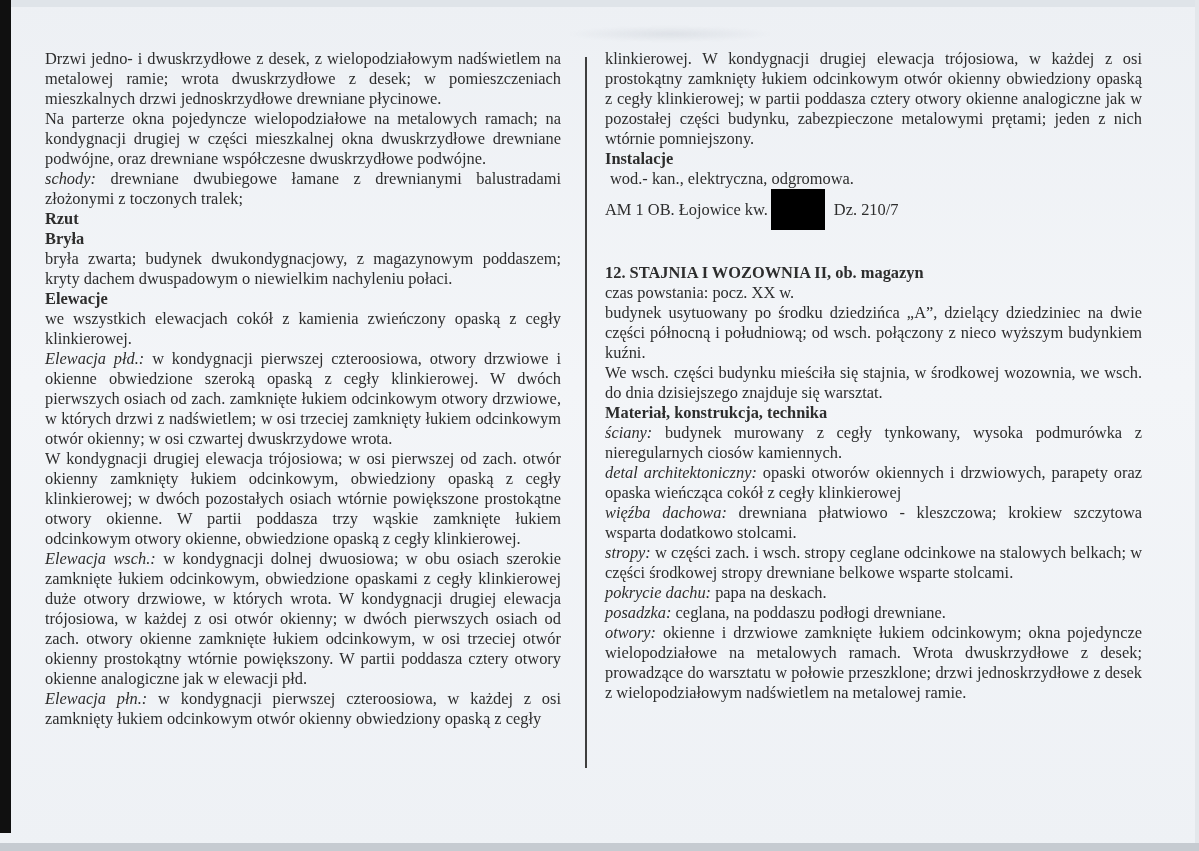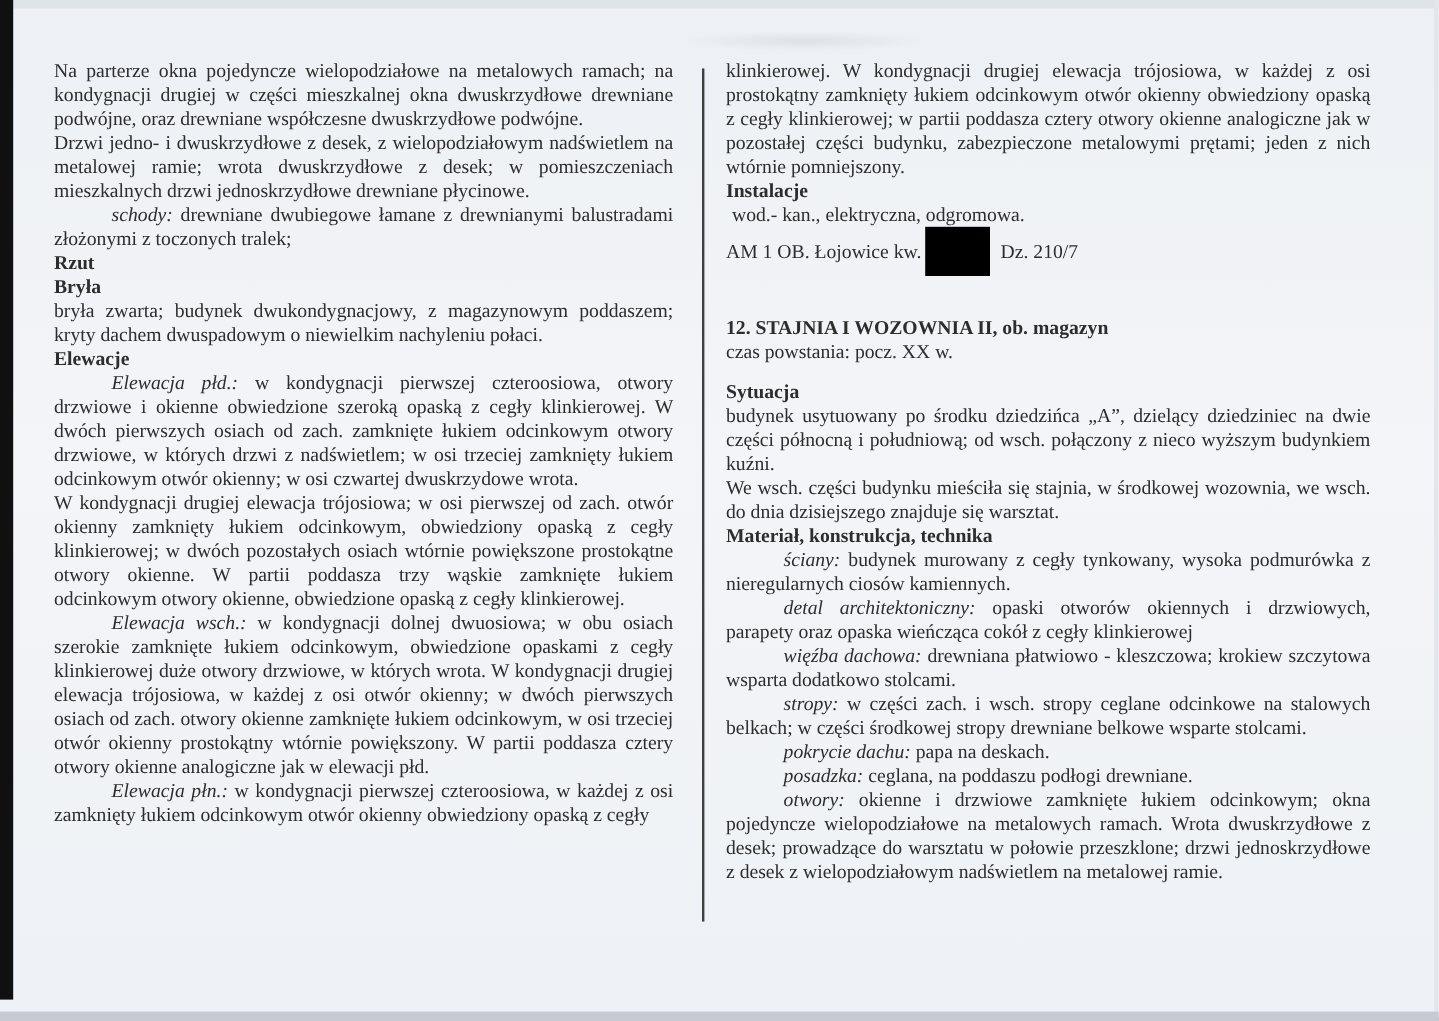"Na parterze okna pojedyncze" p { order: before "Drzwi jedno- i dwuskrzydłowe z" -> after "Drzwi jedno- i dwuskrzydłowe z" }
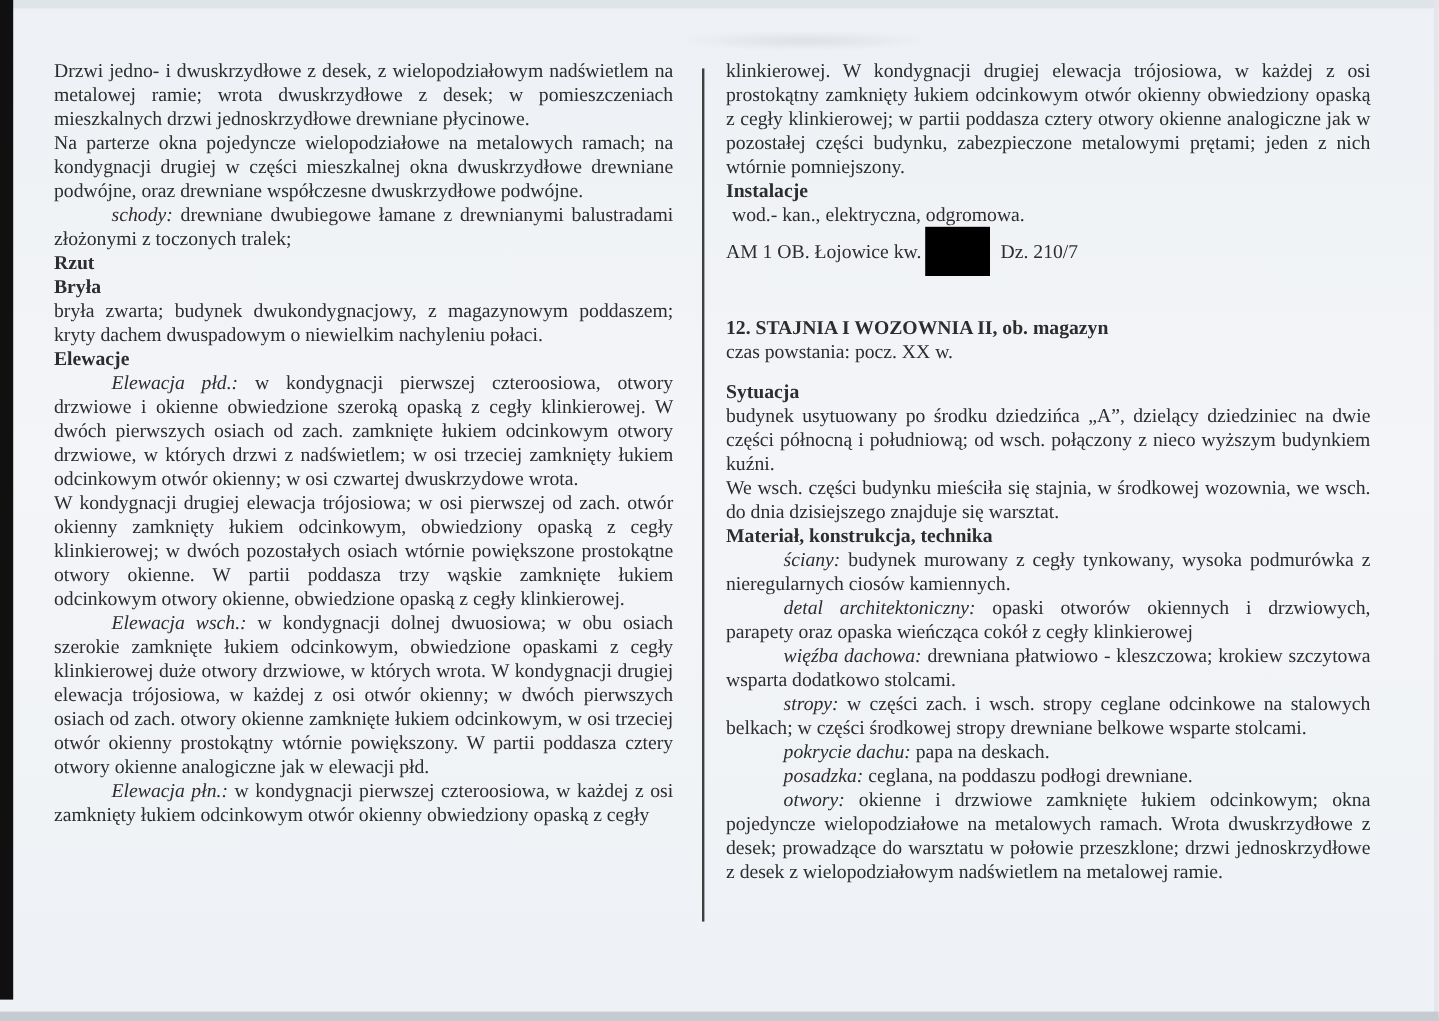"schody:" .lead { margin-left: 48px -> none }
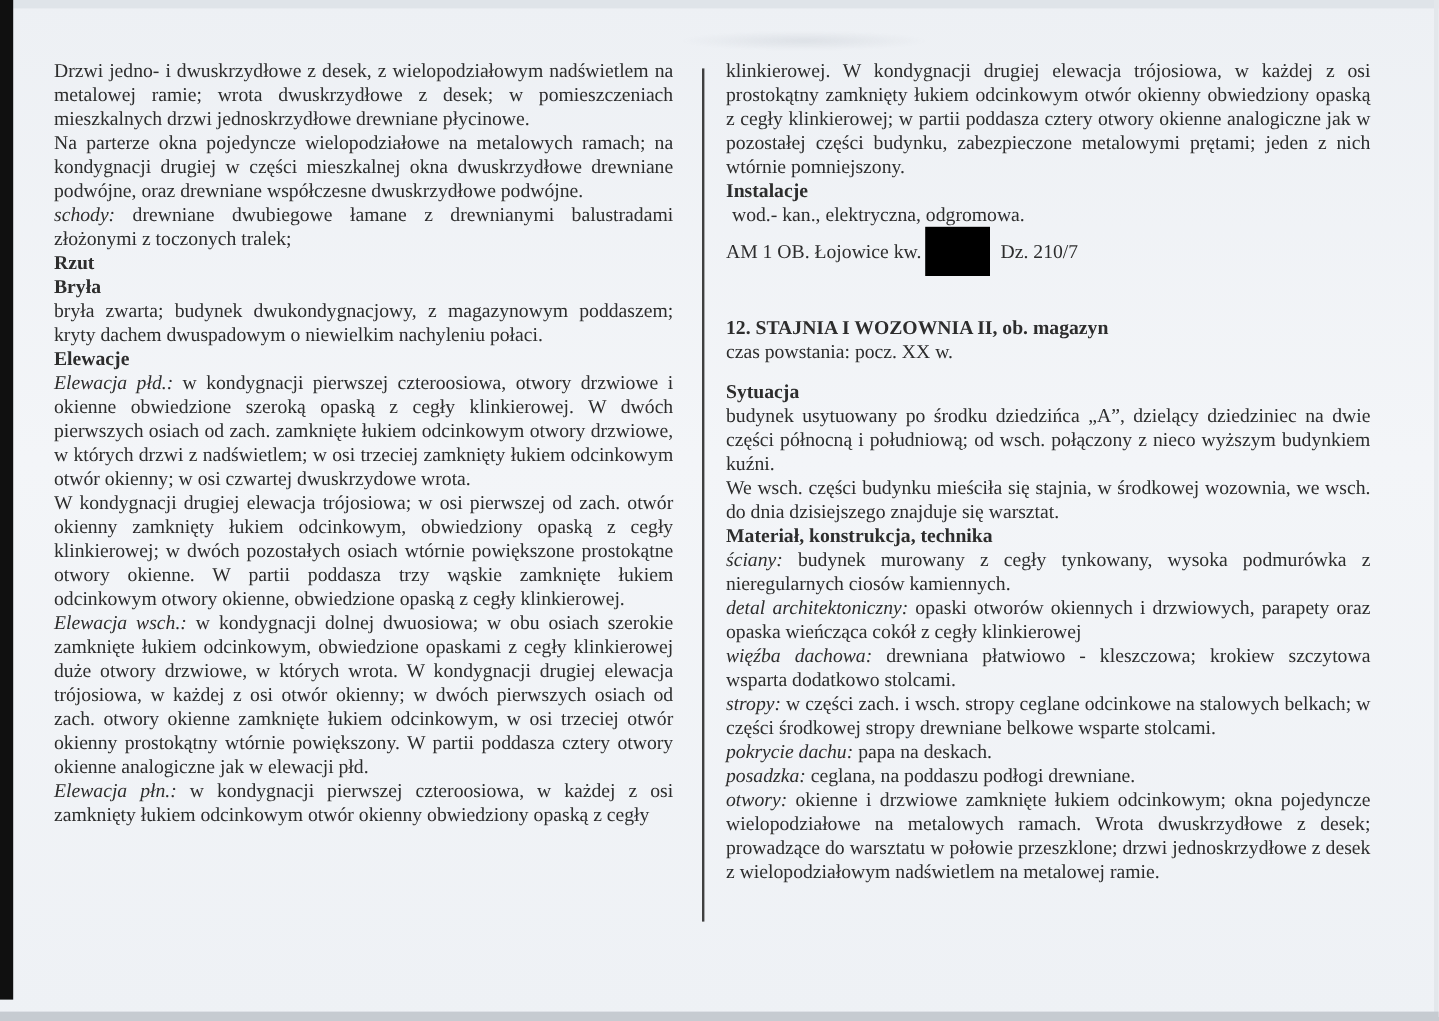"we wszystkich elewacjach cokół z" p { html: none -> <p>we wszystkich elewacjach cokół z kamienia zwieńczony opaską z cegły klinkierowej.</p> }
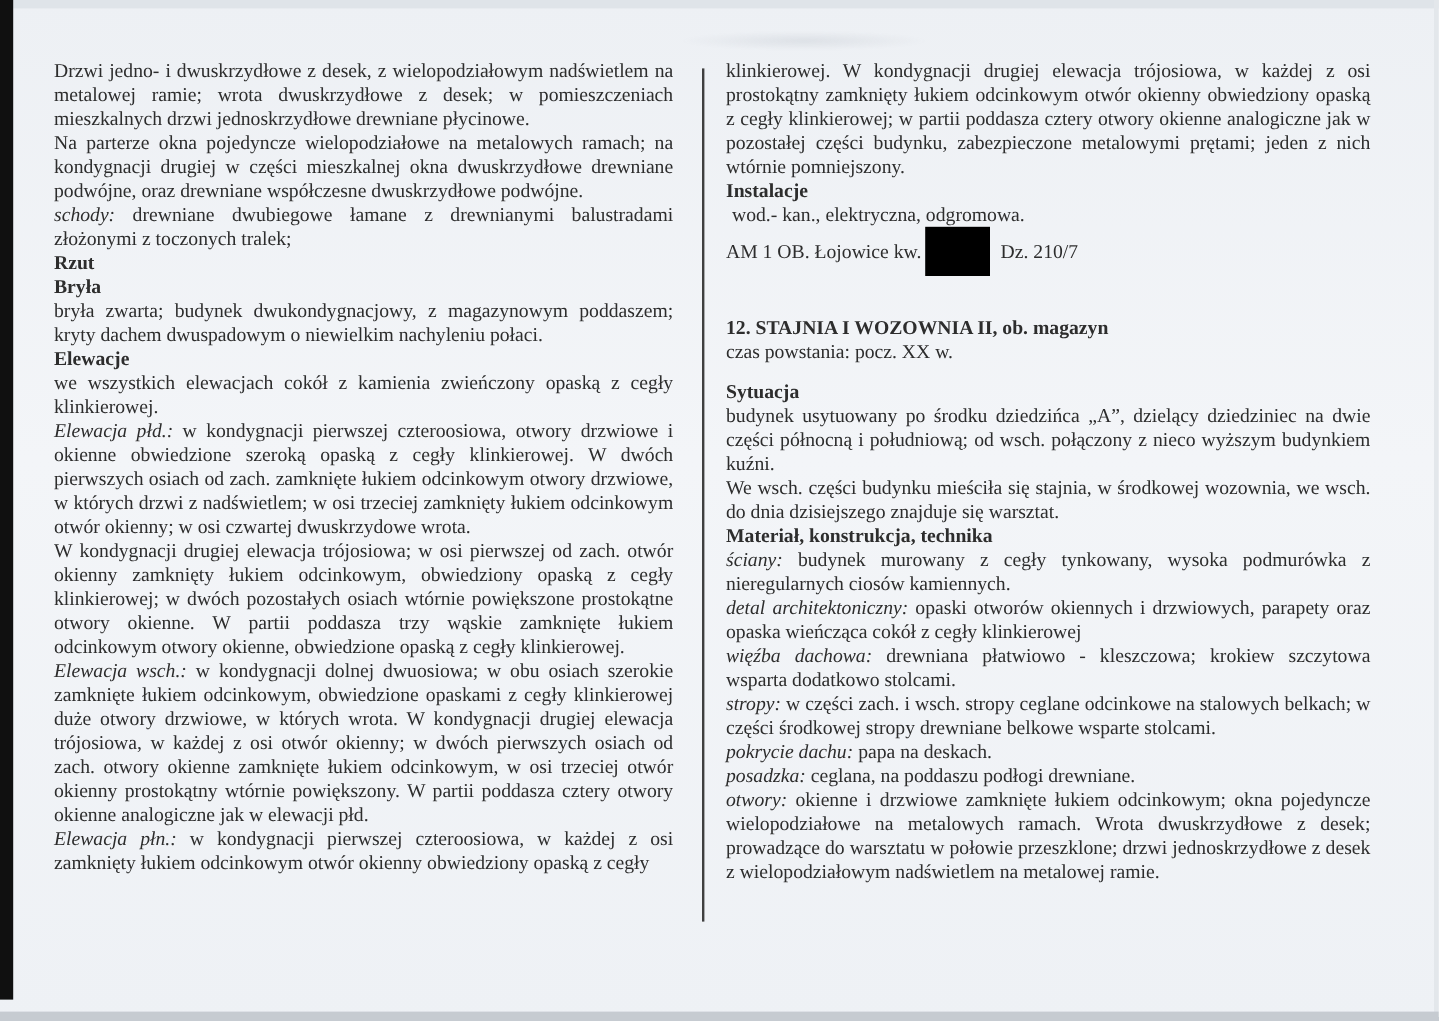"Sytuacja" p.h { html: <p>Sytuacja</p> -> none }
